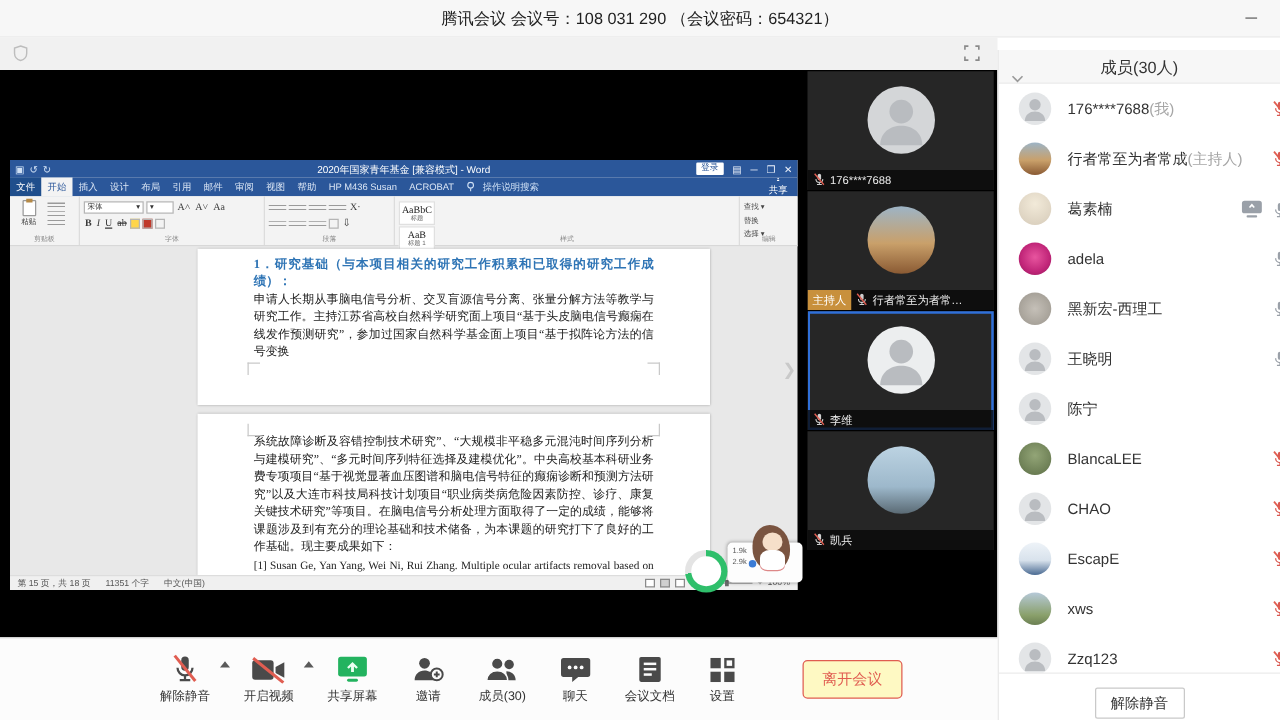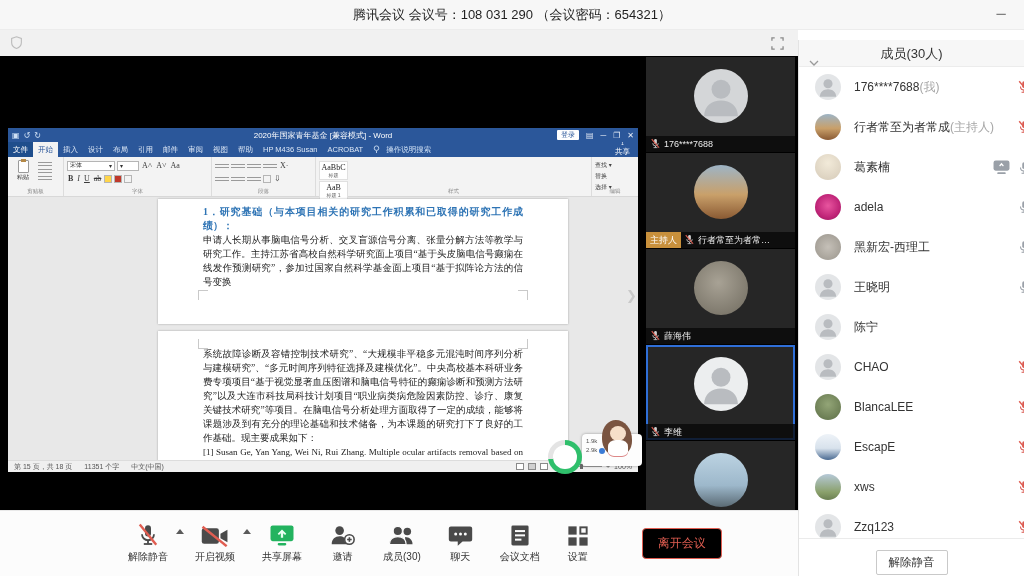"薛海伟" div.tile { html: <div> <div></div> <div> <span><svg> <rect></rect> <path></path> <line></line> <line></line> <line></line> </svg></span> <span>薛海伟</span> </div> </div> -> none }
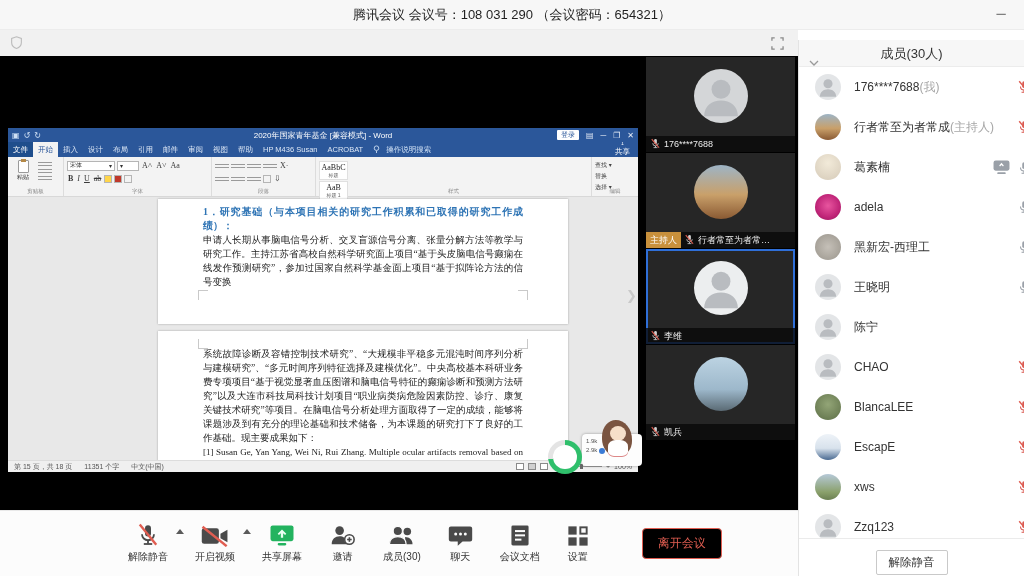"CHAO" div.m-row { order: before "BlancaLEE" -> after "BlancaLEE" }
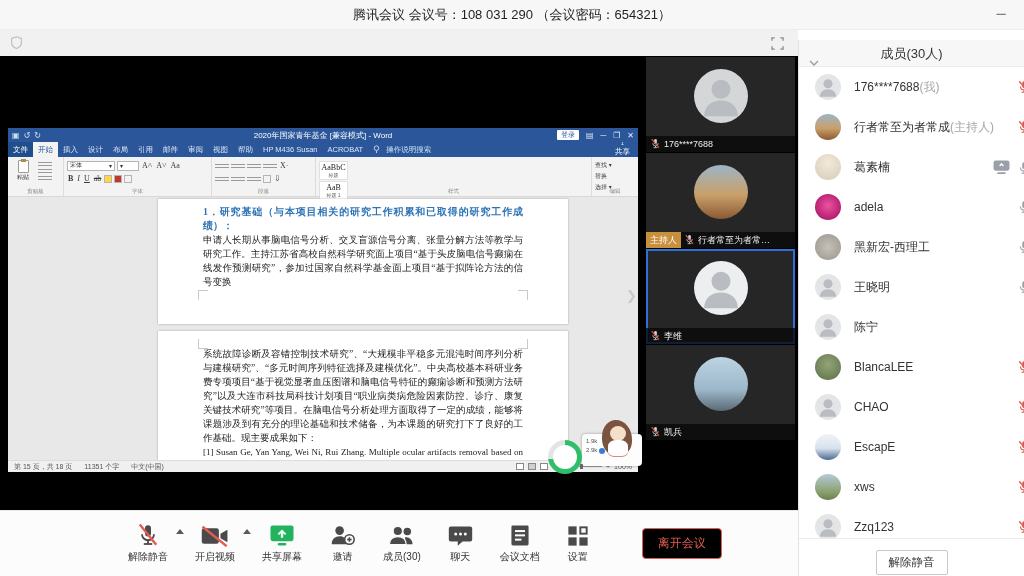"离开会议" .leave-btn { background: #000000 -> #fef9c3 }
